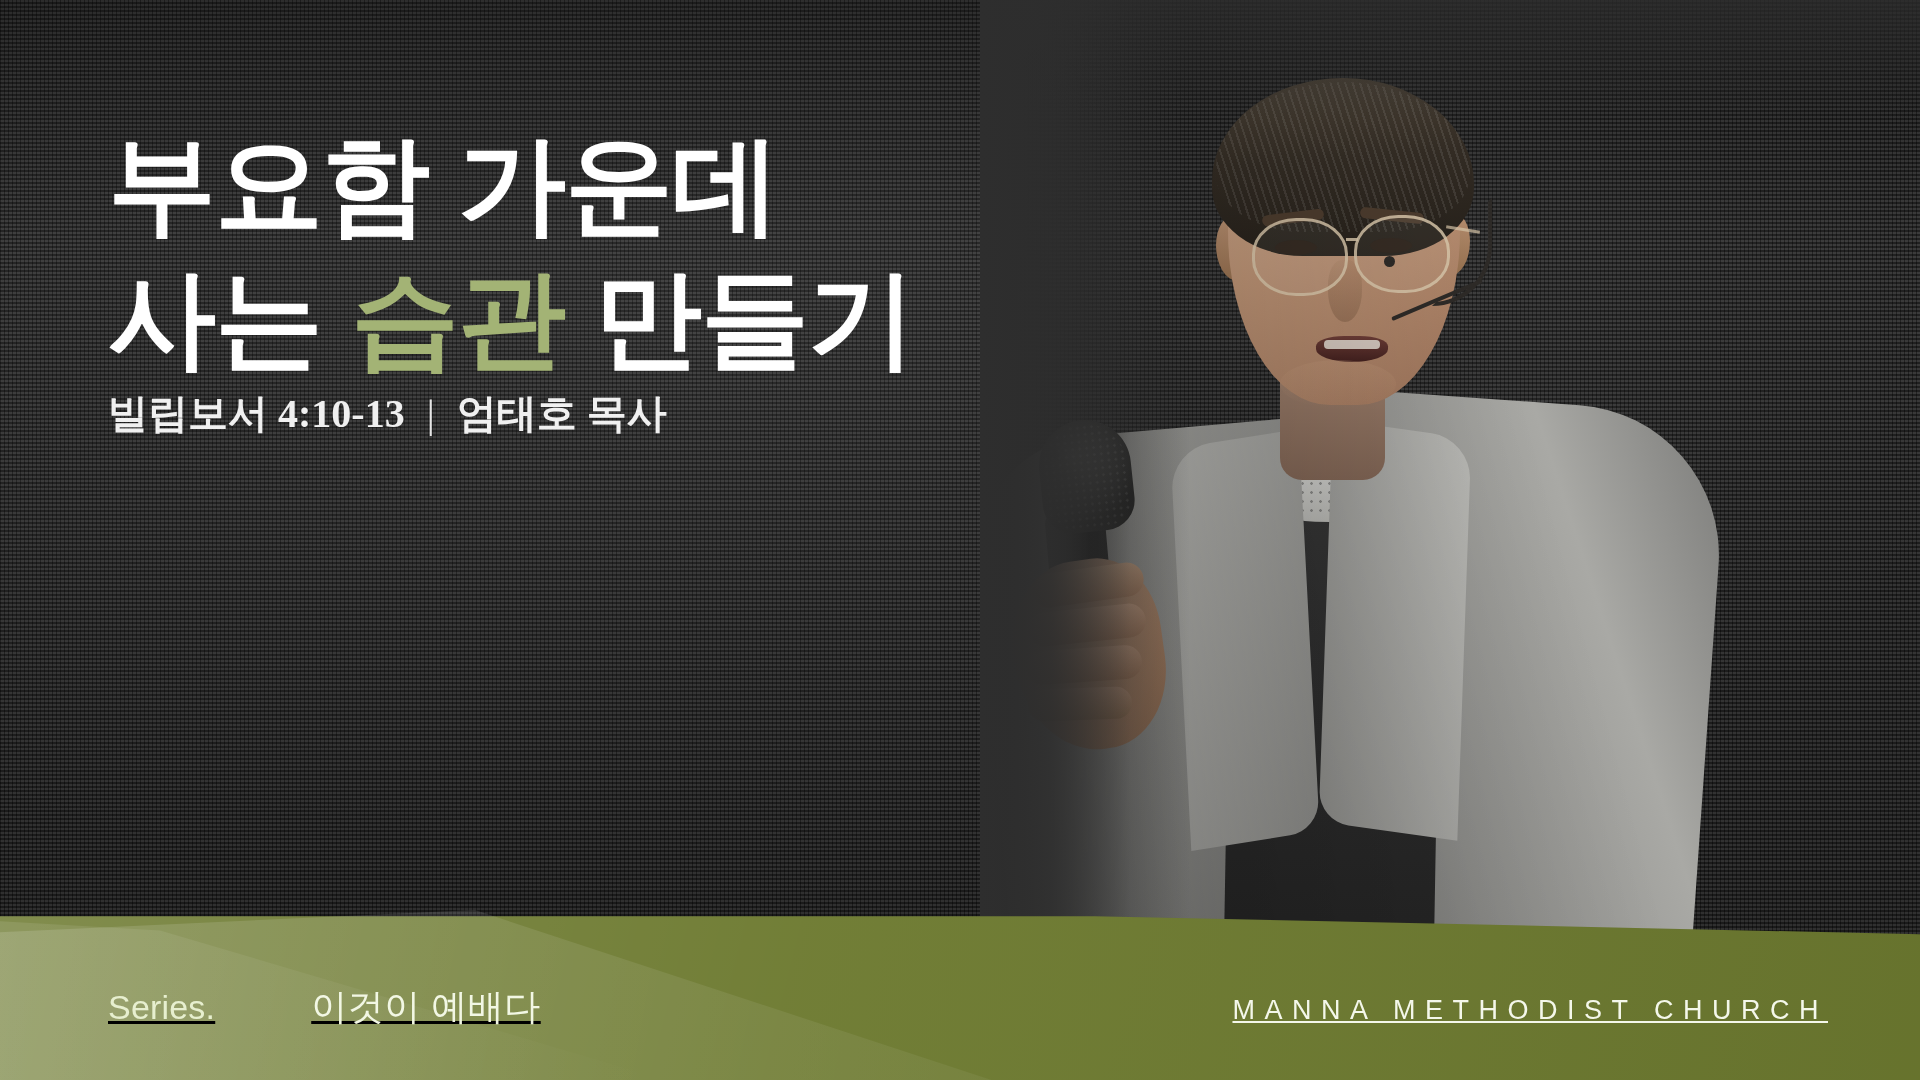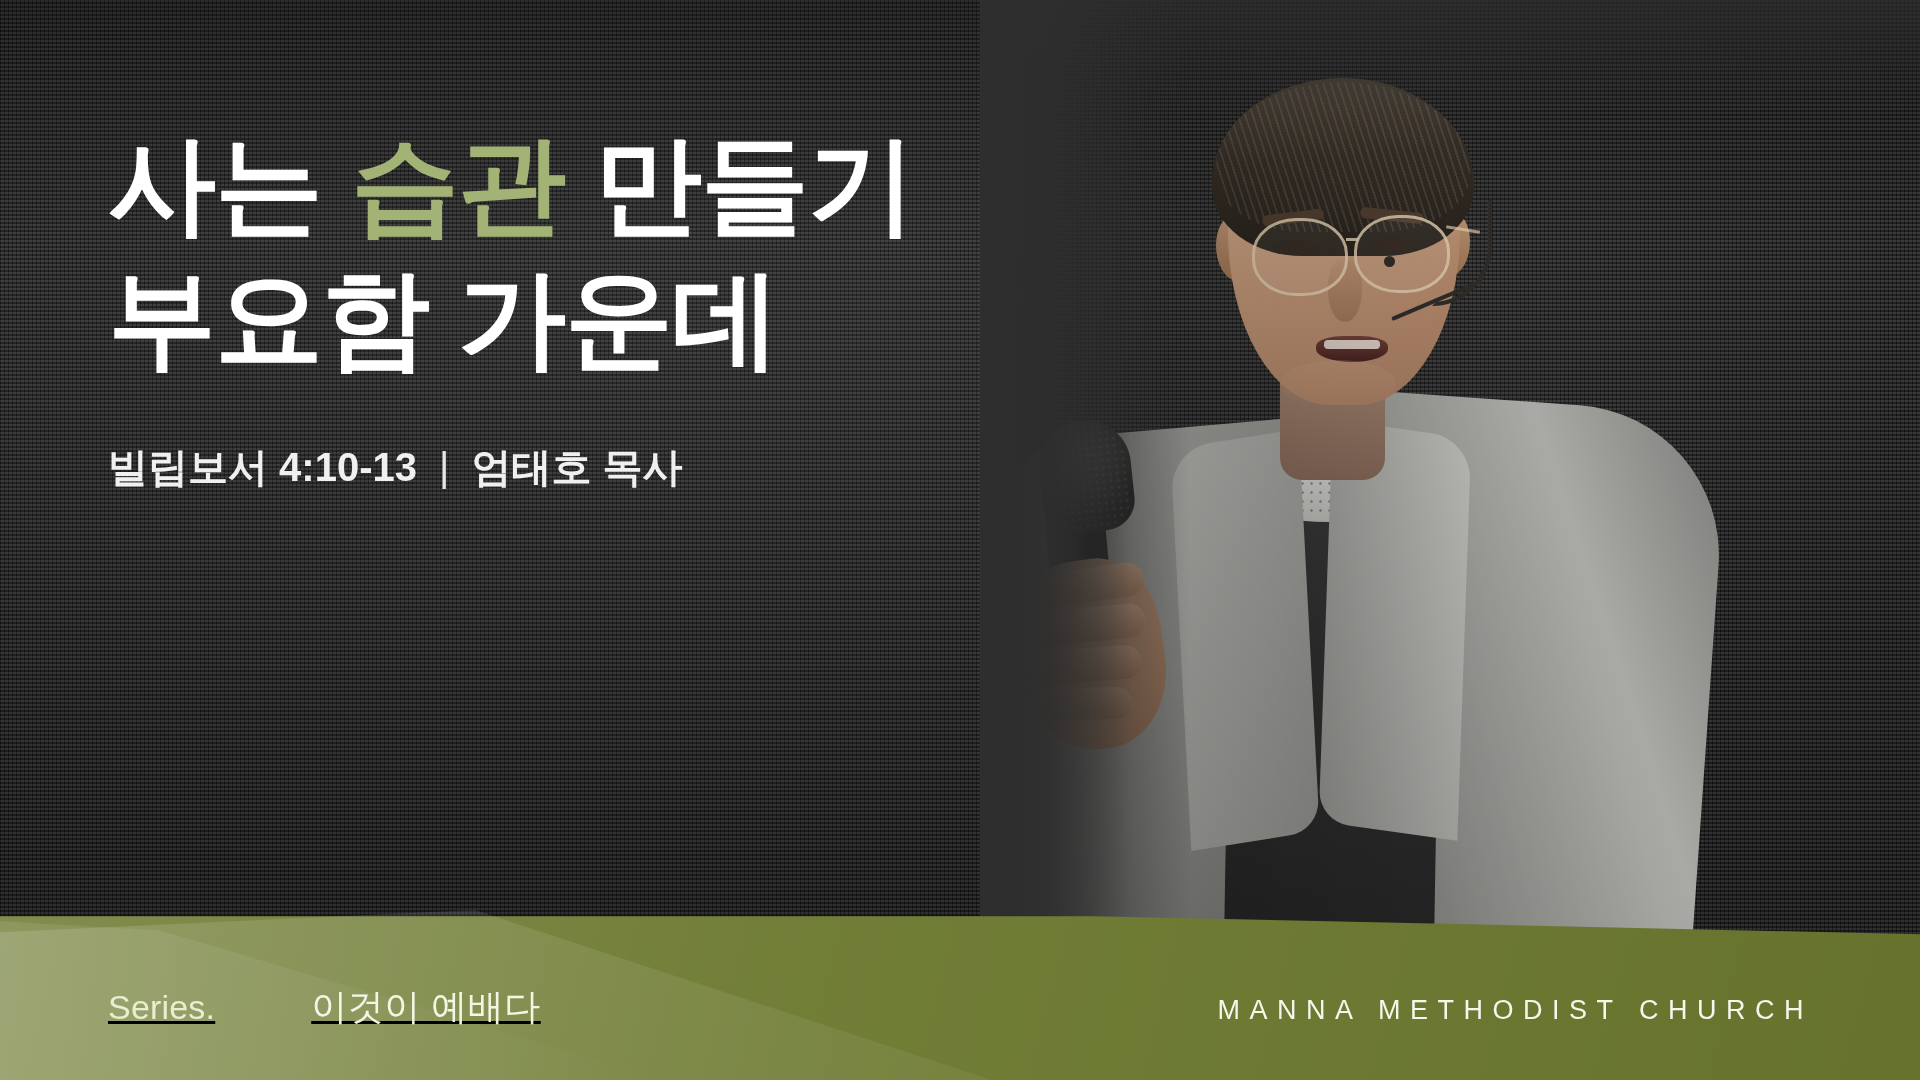"사는 습관 만들기" div.title-line { order: before "부요함 가운데" -> after "부요함 가운데" }
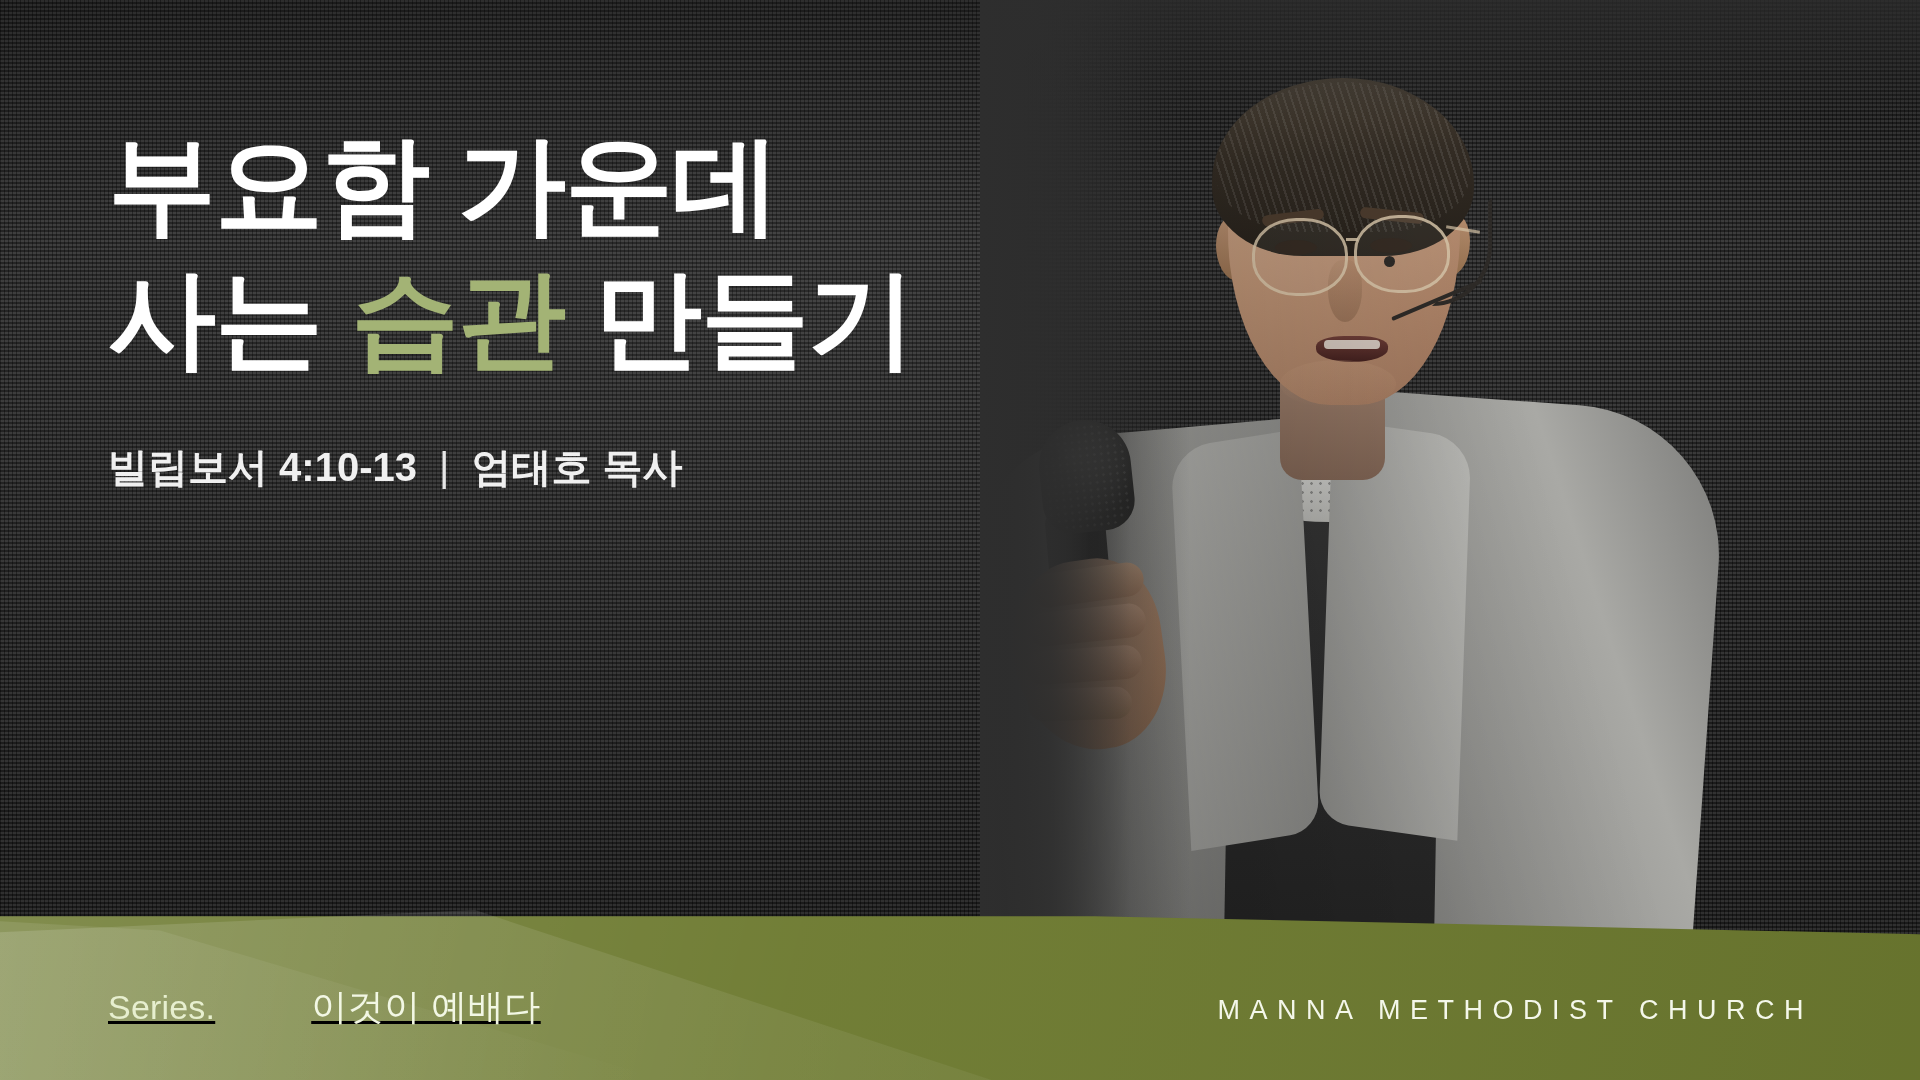"빌립보서 4:10-13 | 엄태호 목사" .subtitle { font-family: none -> Liberation Serif, serif; margin-top: 54px -> none }
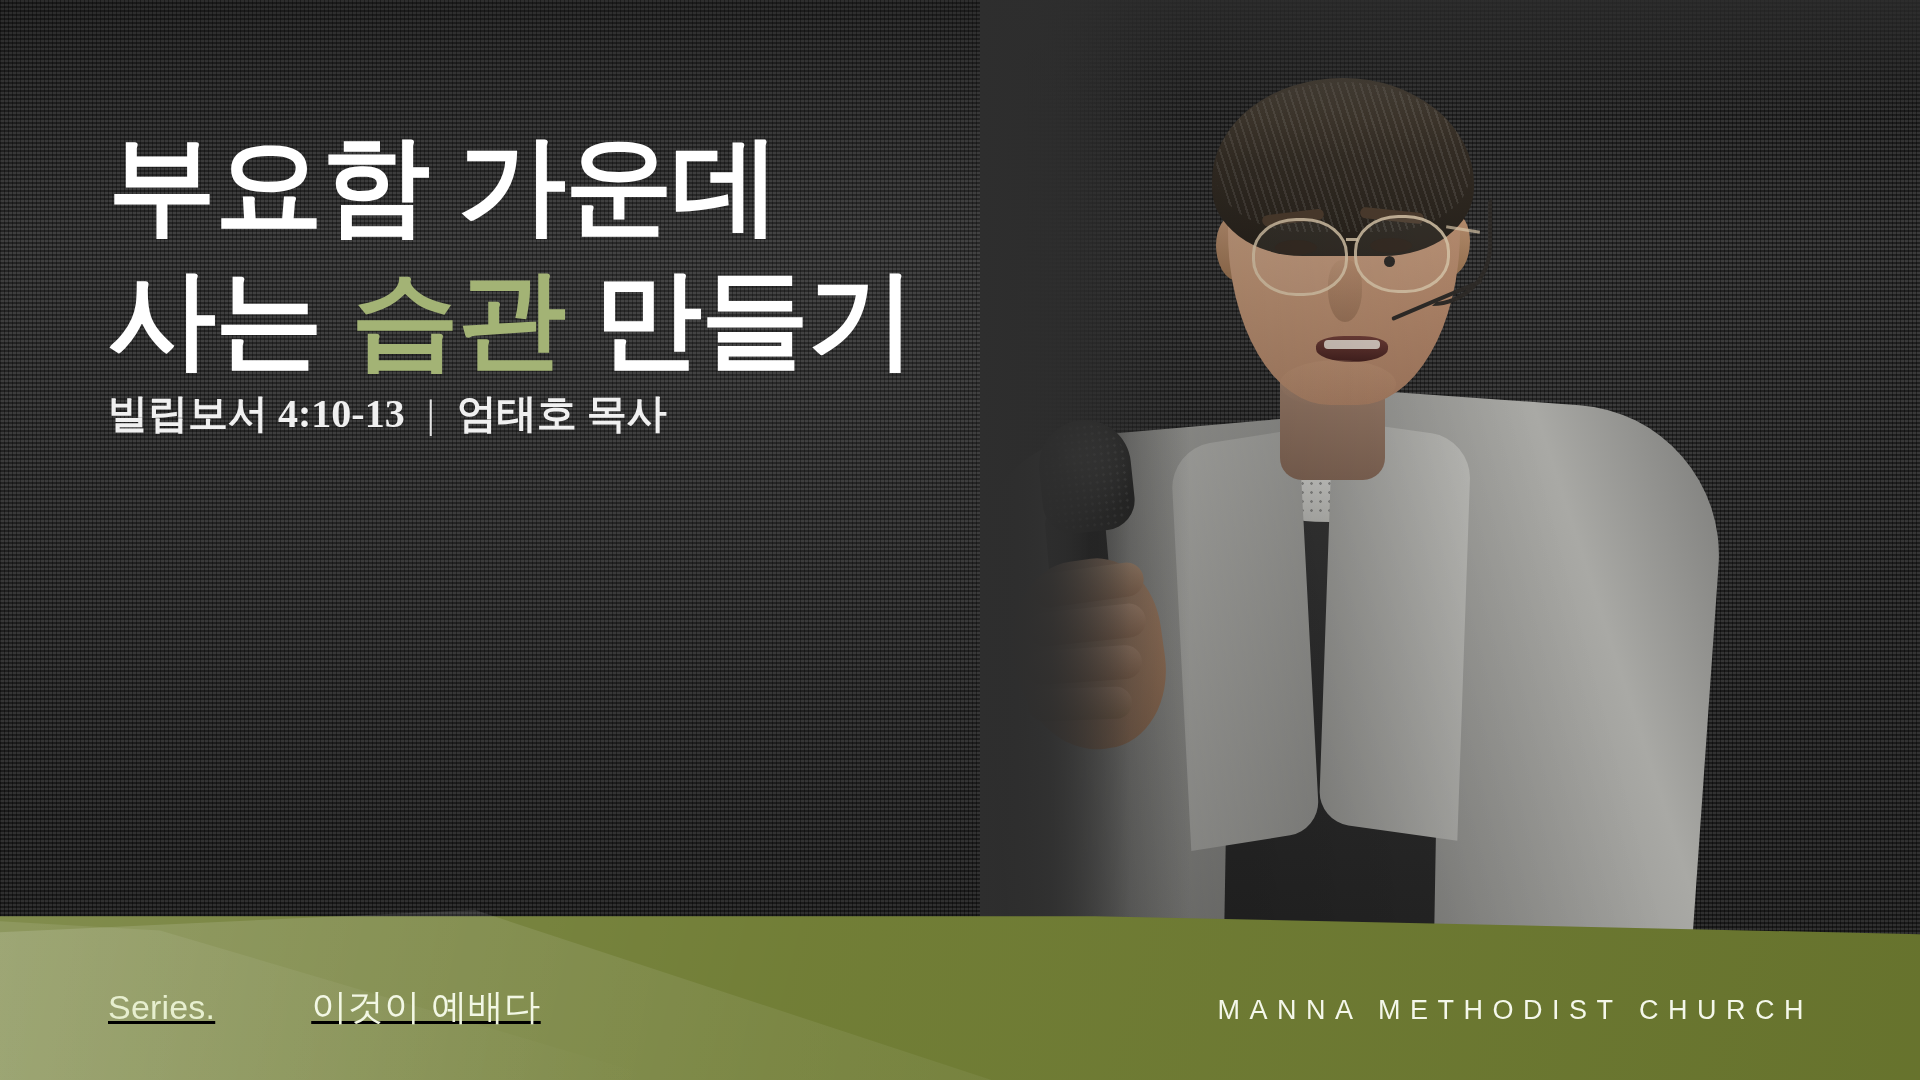"MANNA METHODIST CHURCH" .band-right { right: 107px -> 92px; text-decoration: none -> underline }
